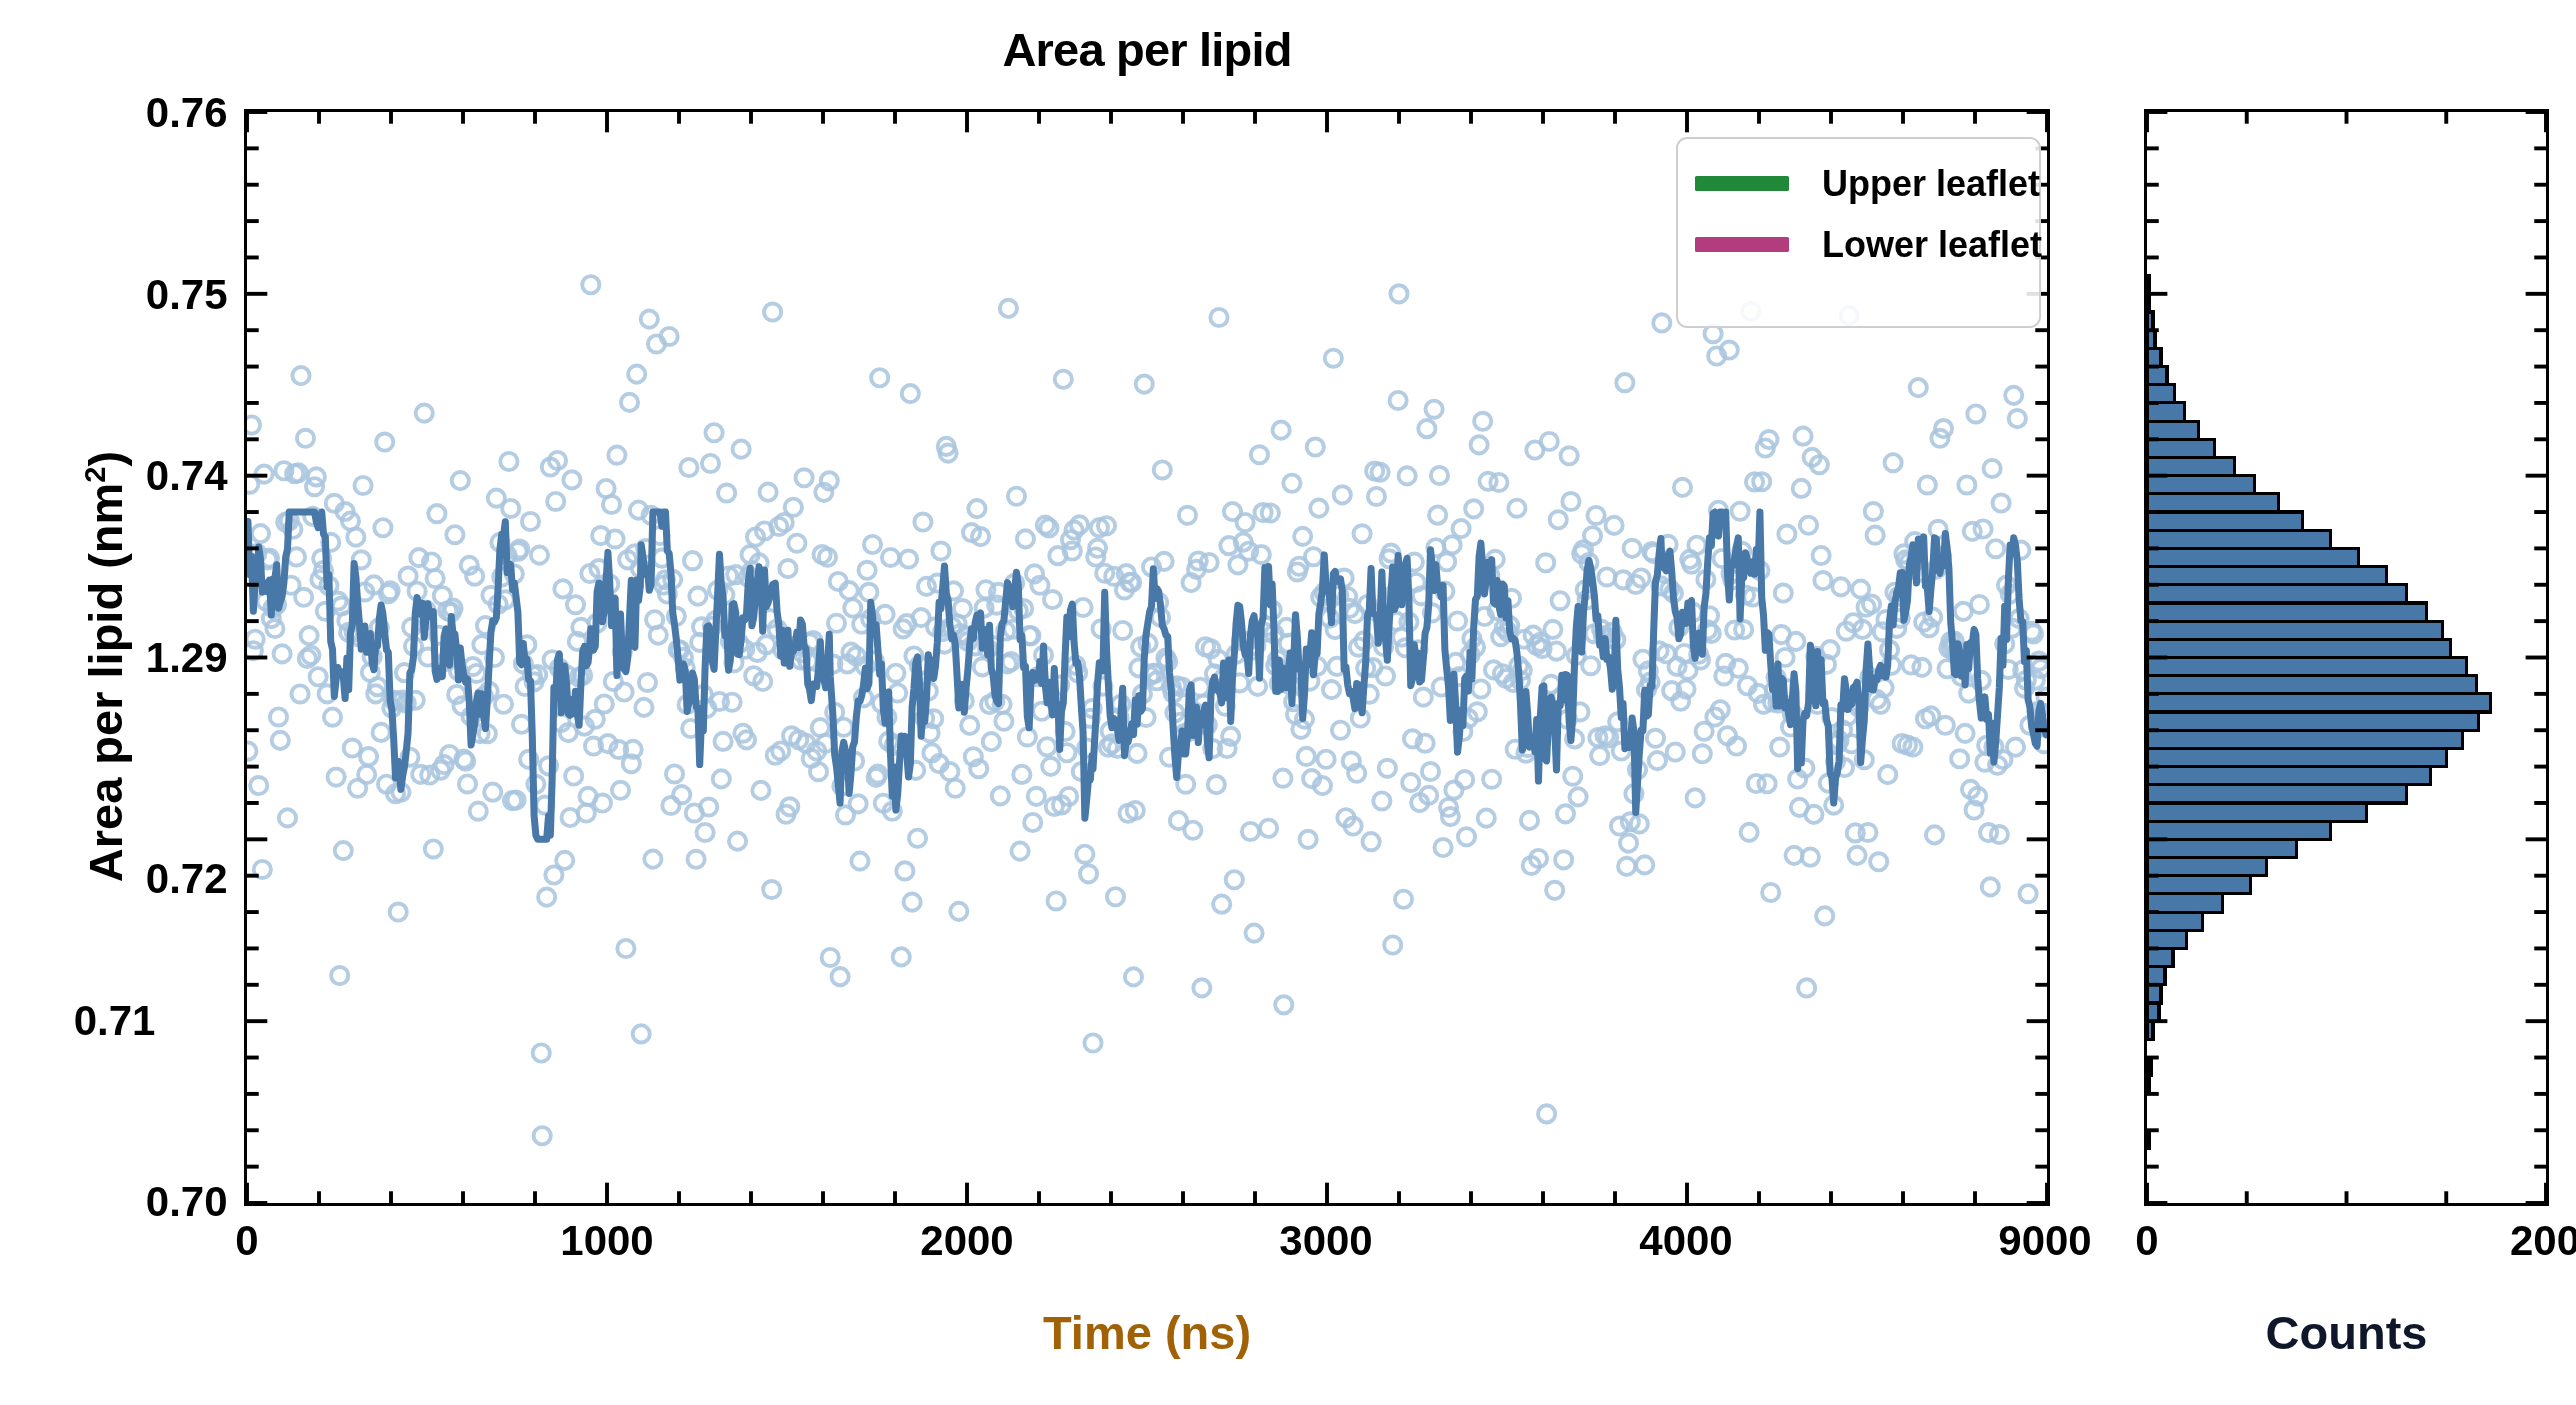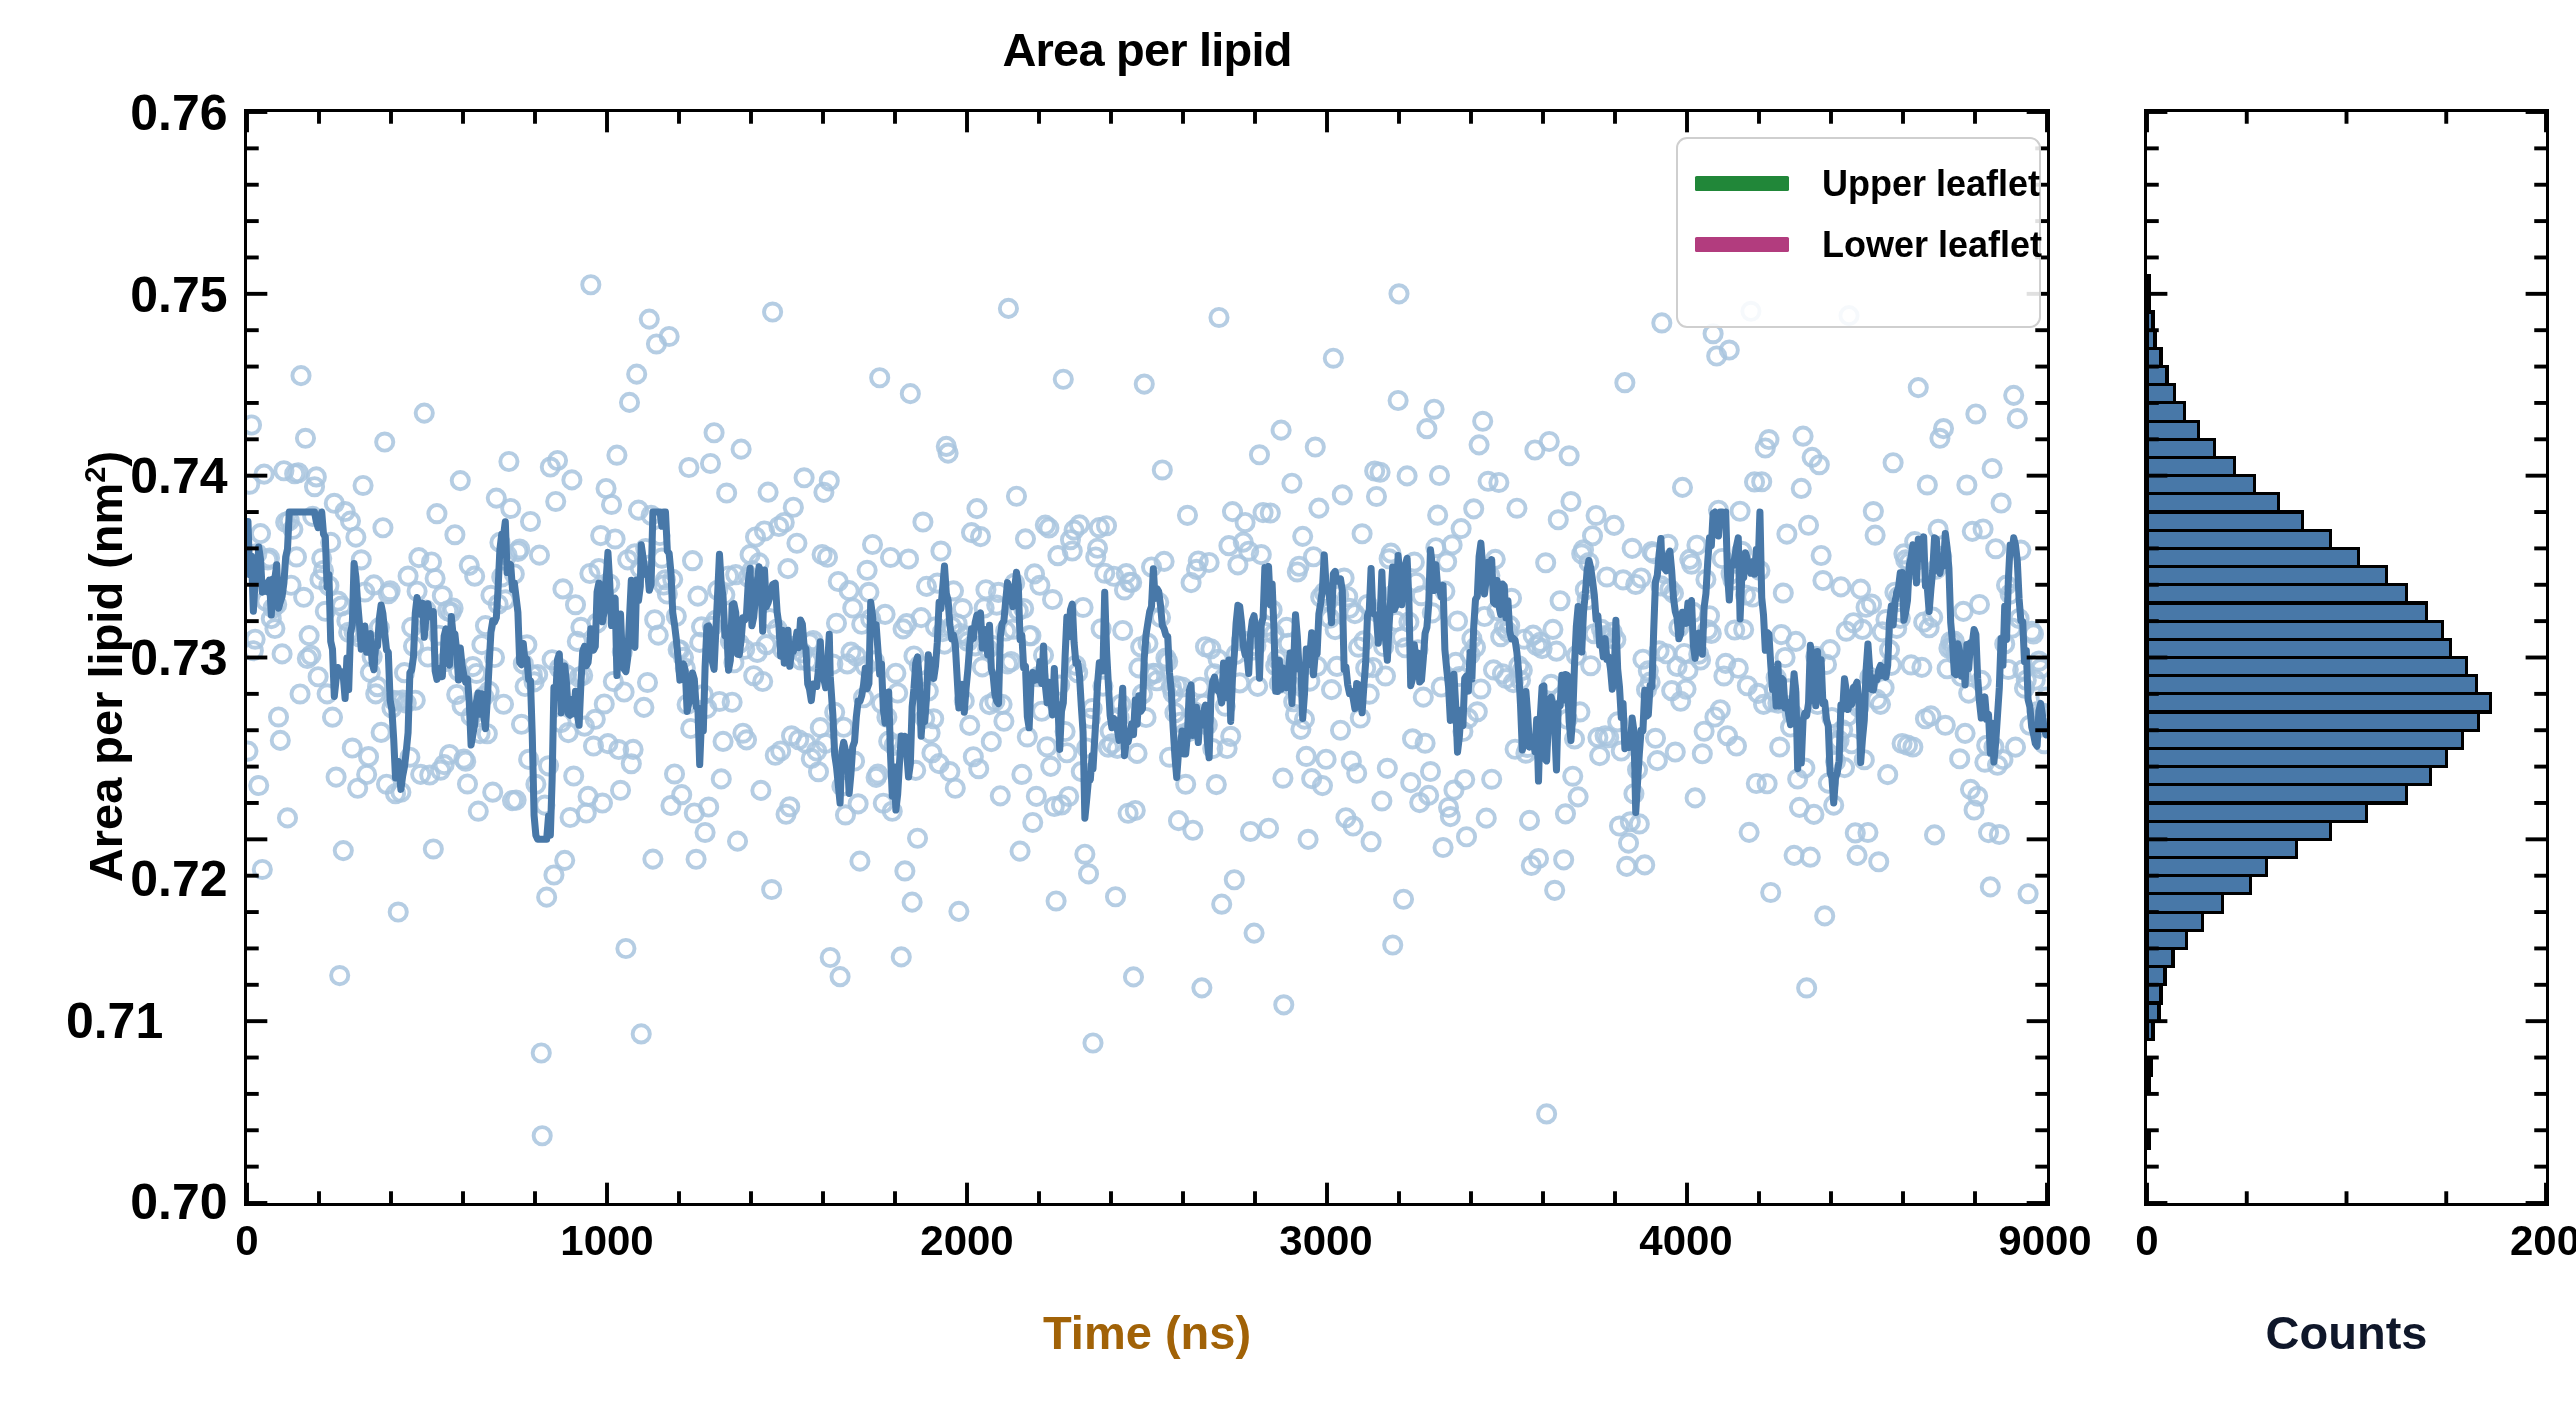"0.76" .ylab { font-size: 50px -> 42px }
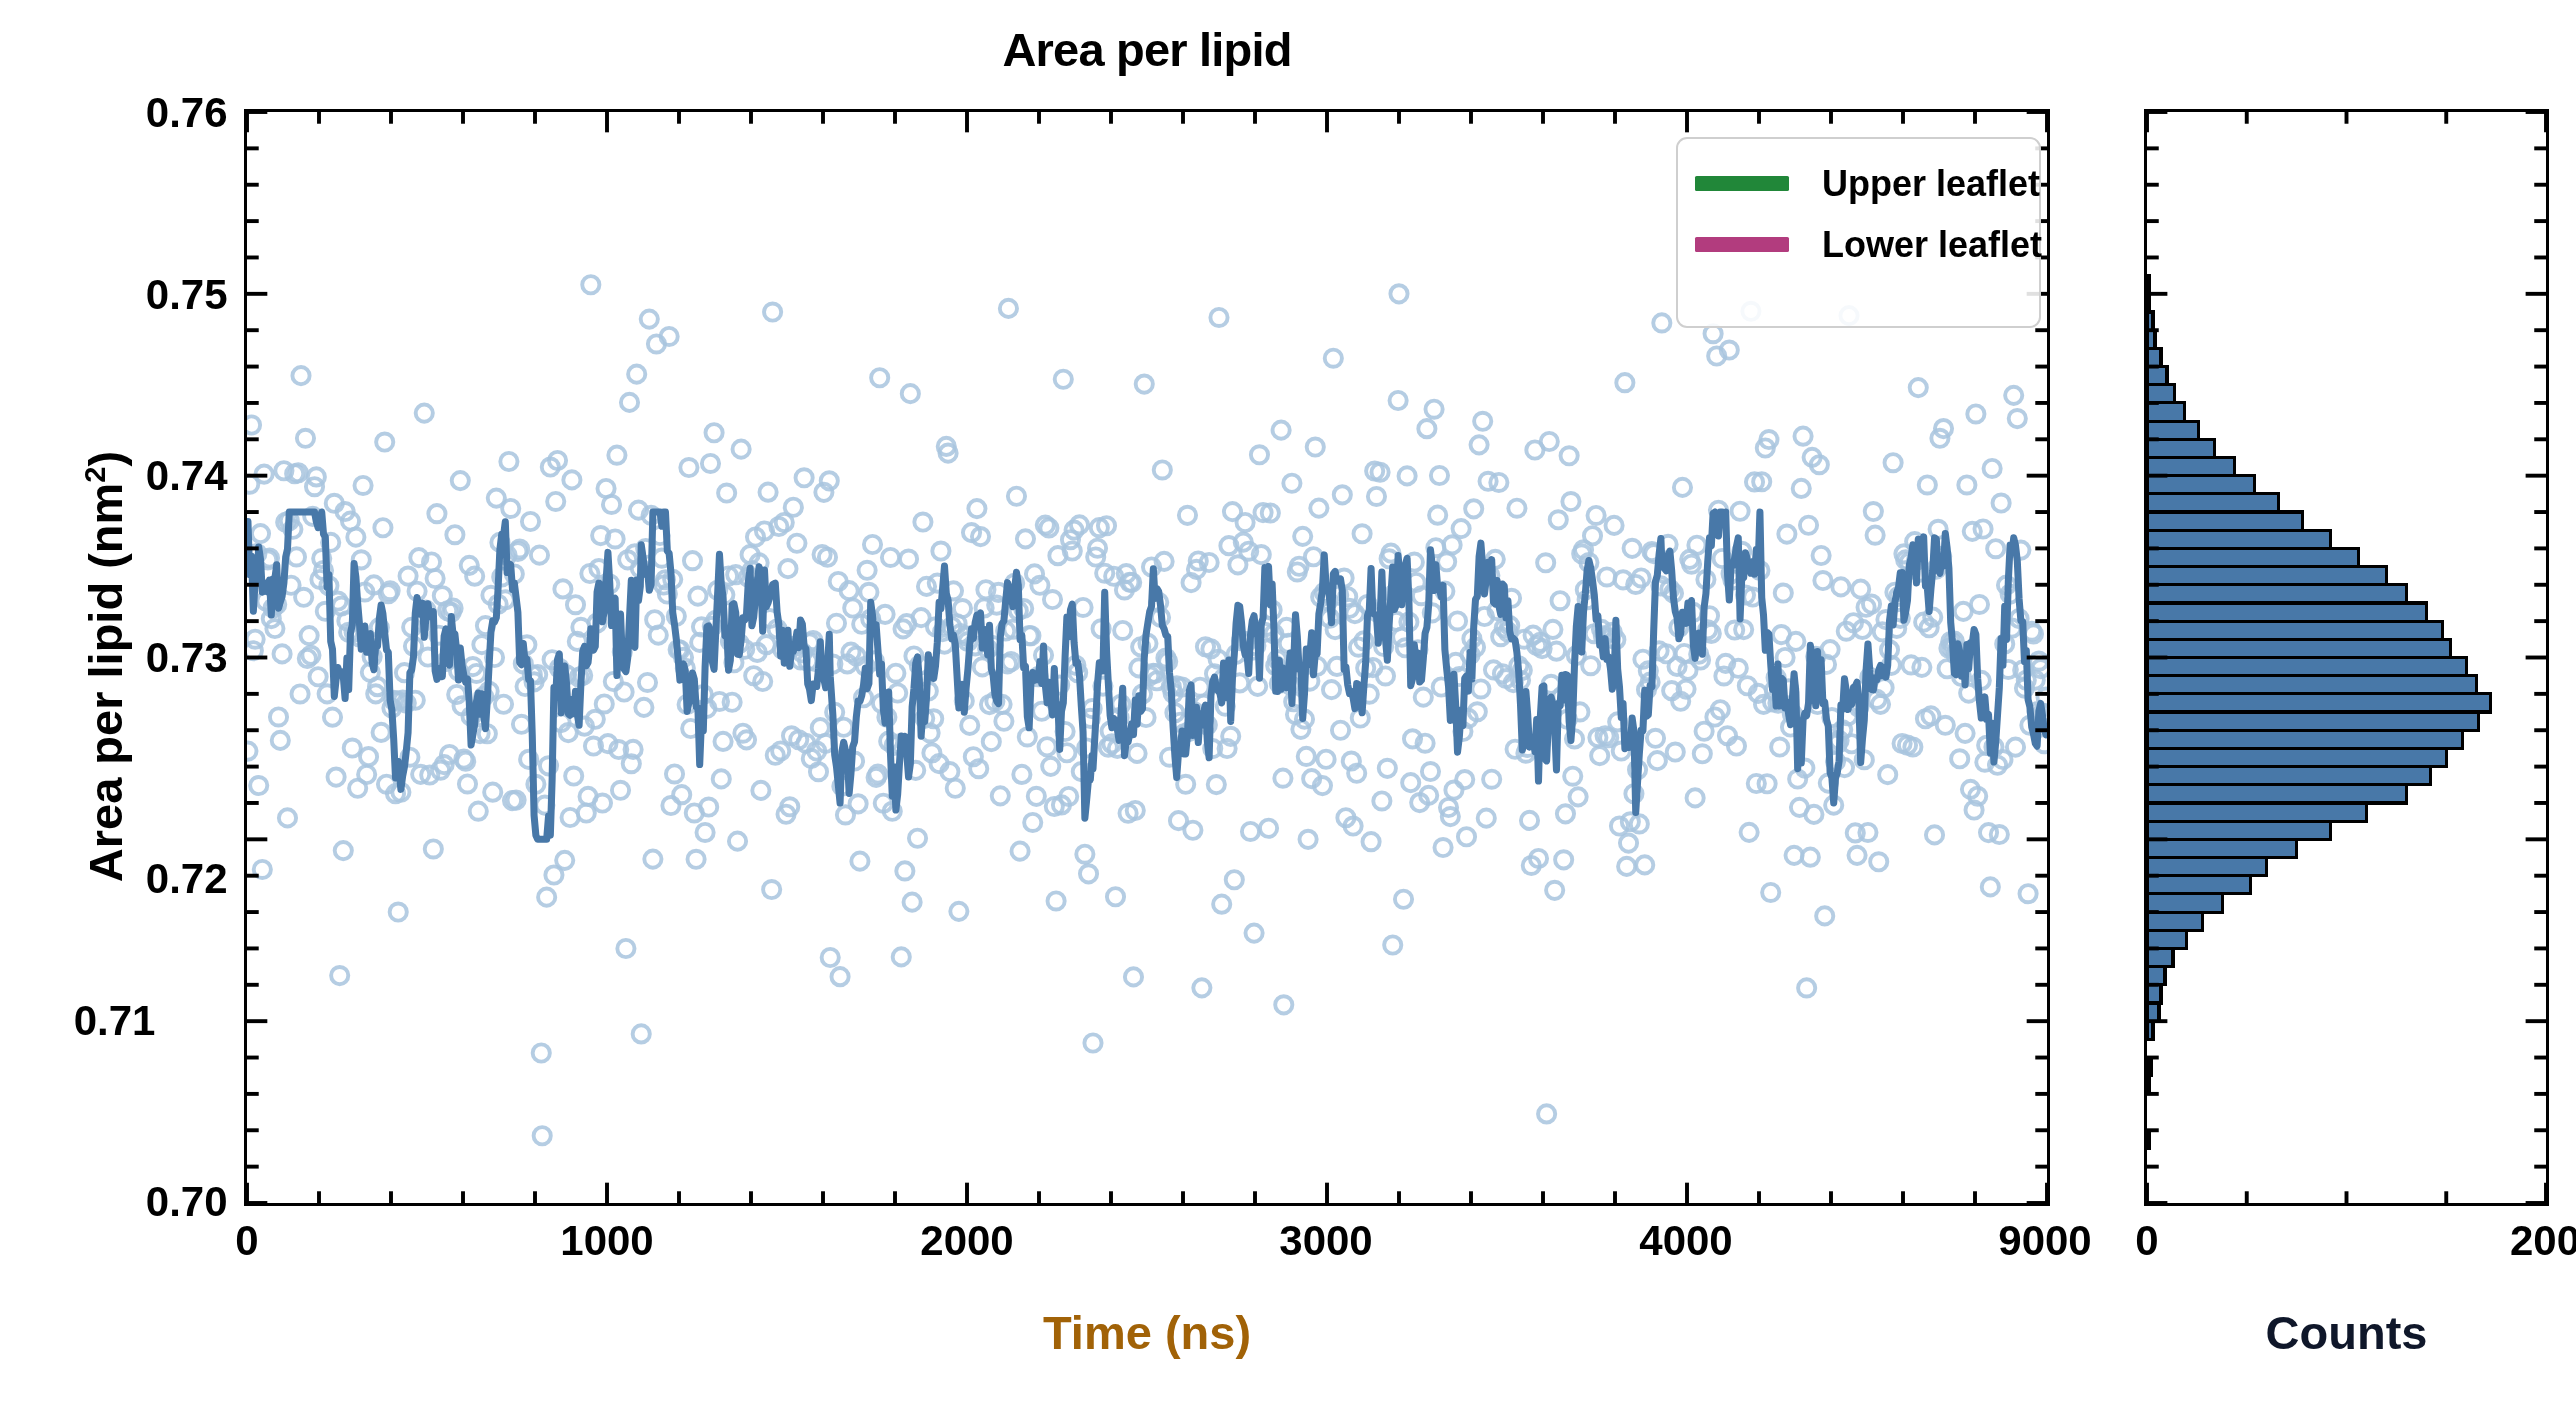"0.73" div.ylab { text: 0.73 -> 1.29 }
